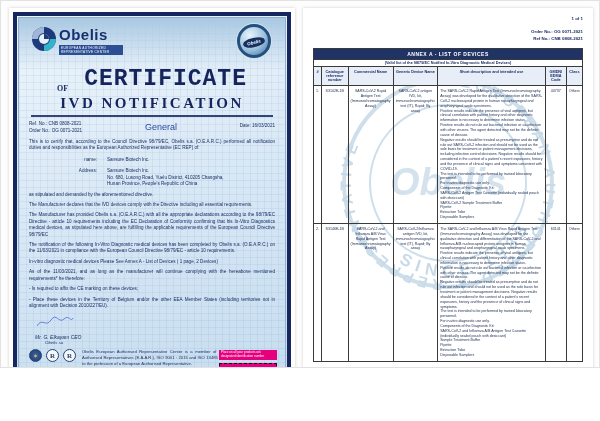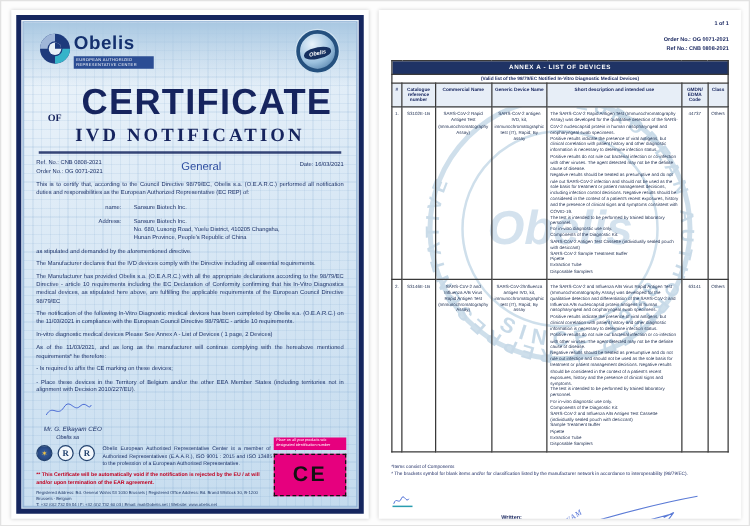"Obelis" .canvas { height: 421px -> 368px }
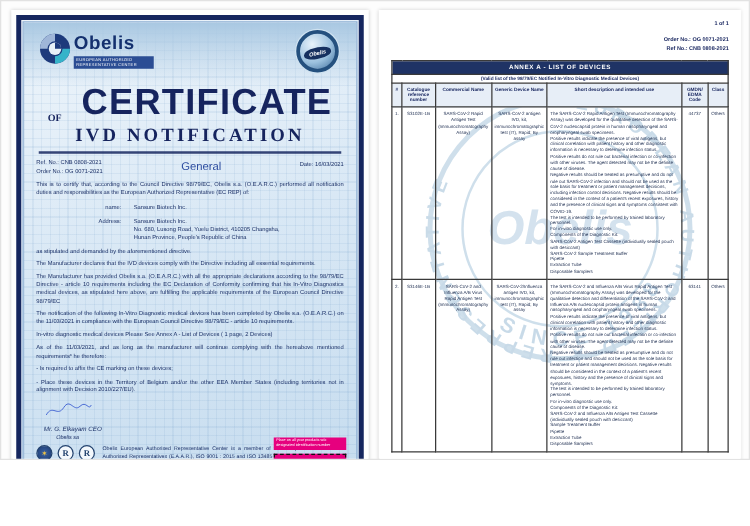"CERTIFICATE" .title-main { font-family: Liberation Sans, sans-serif -> Liberation Mono, monospace; font-size: 29px -> 23px }
